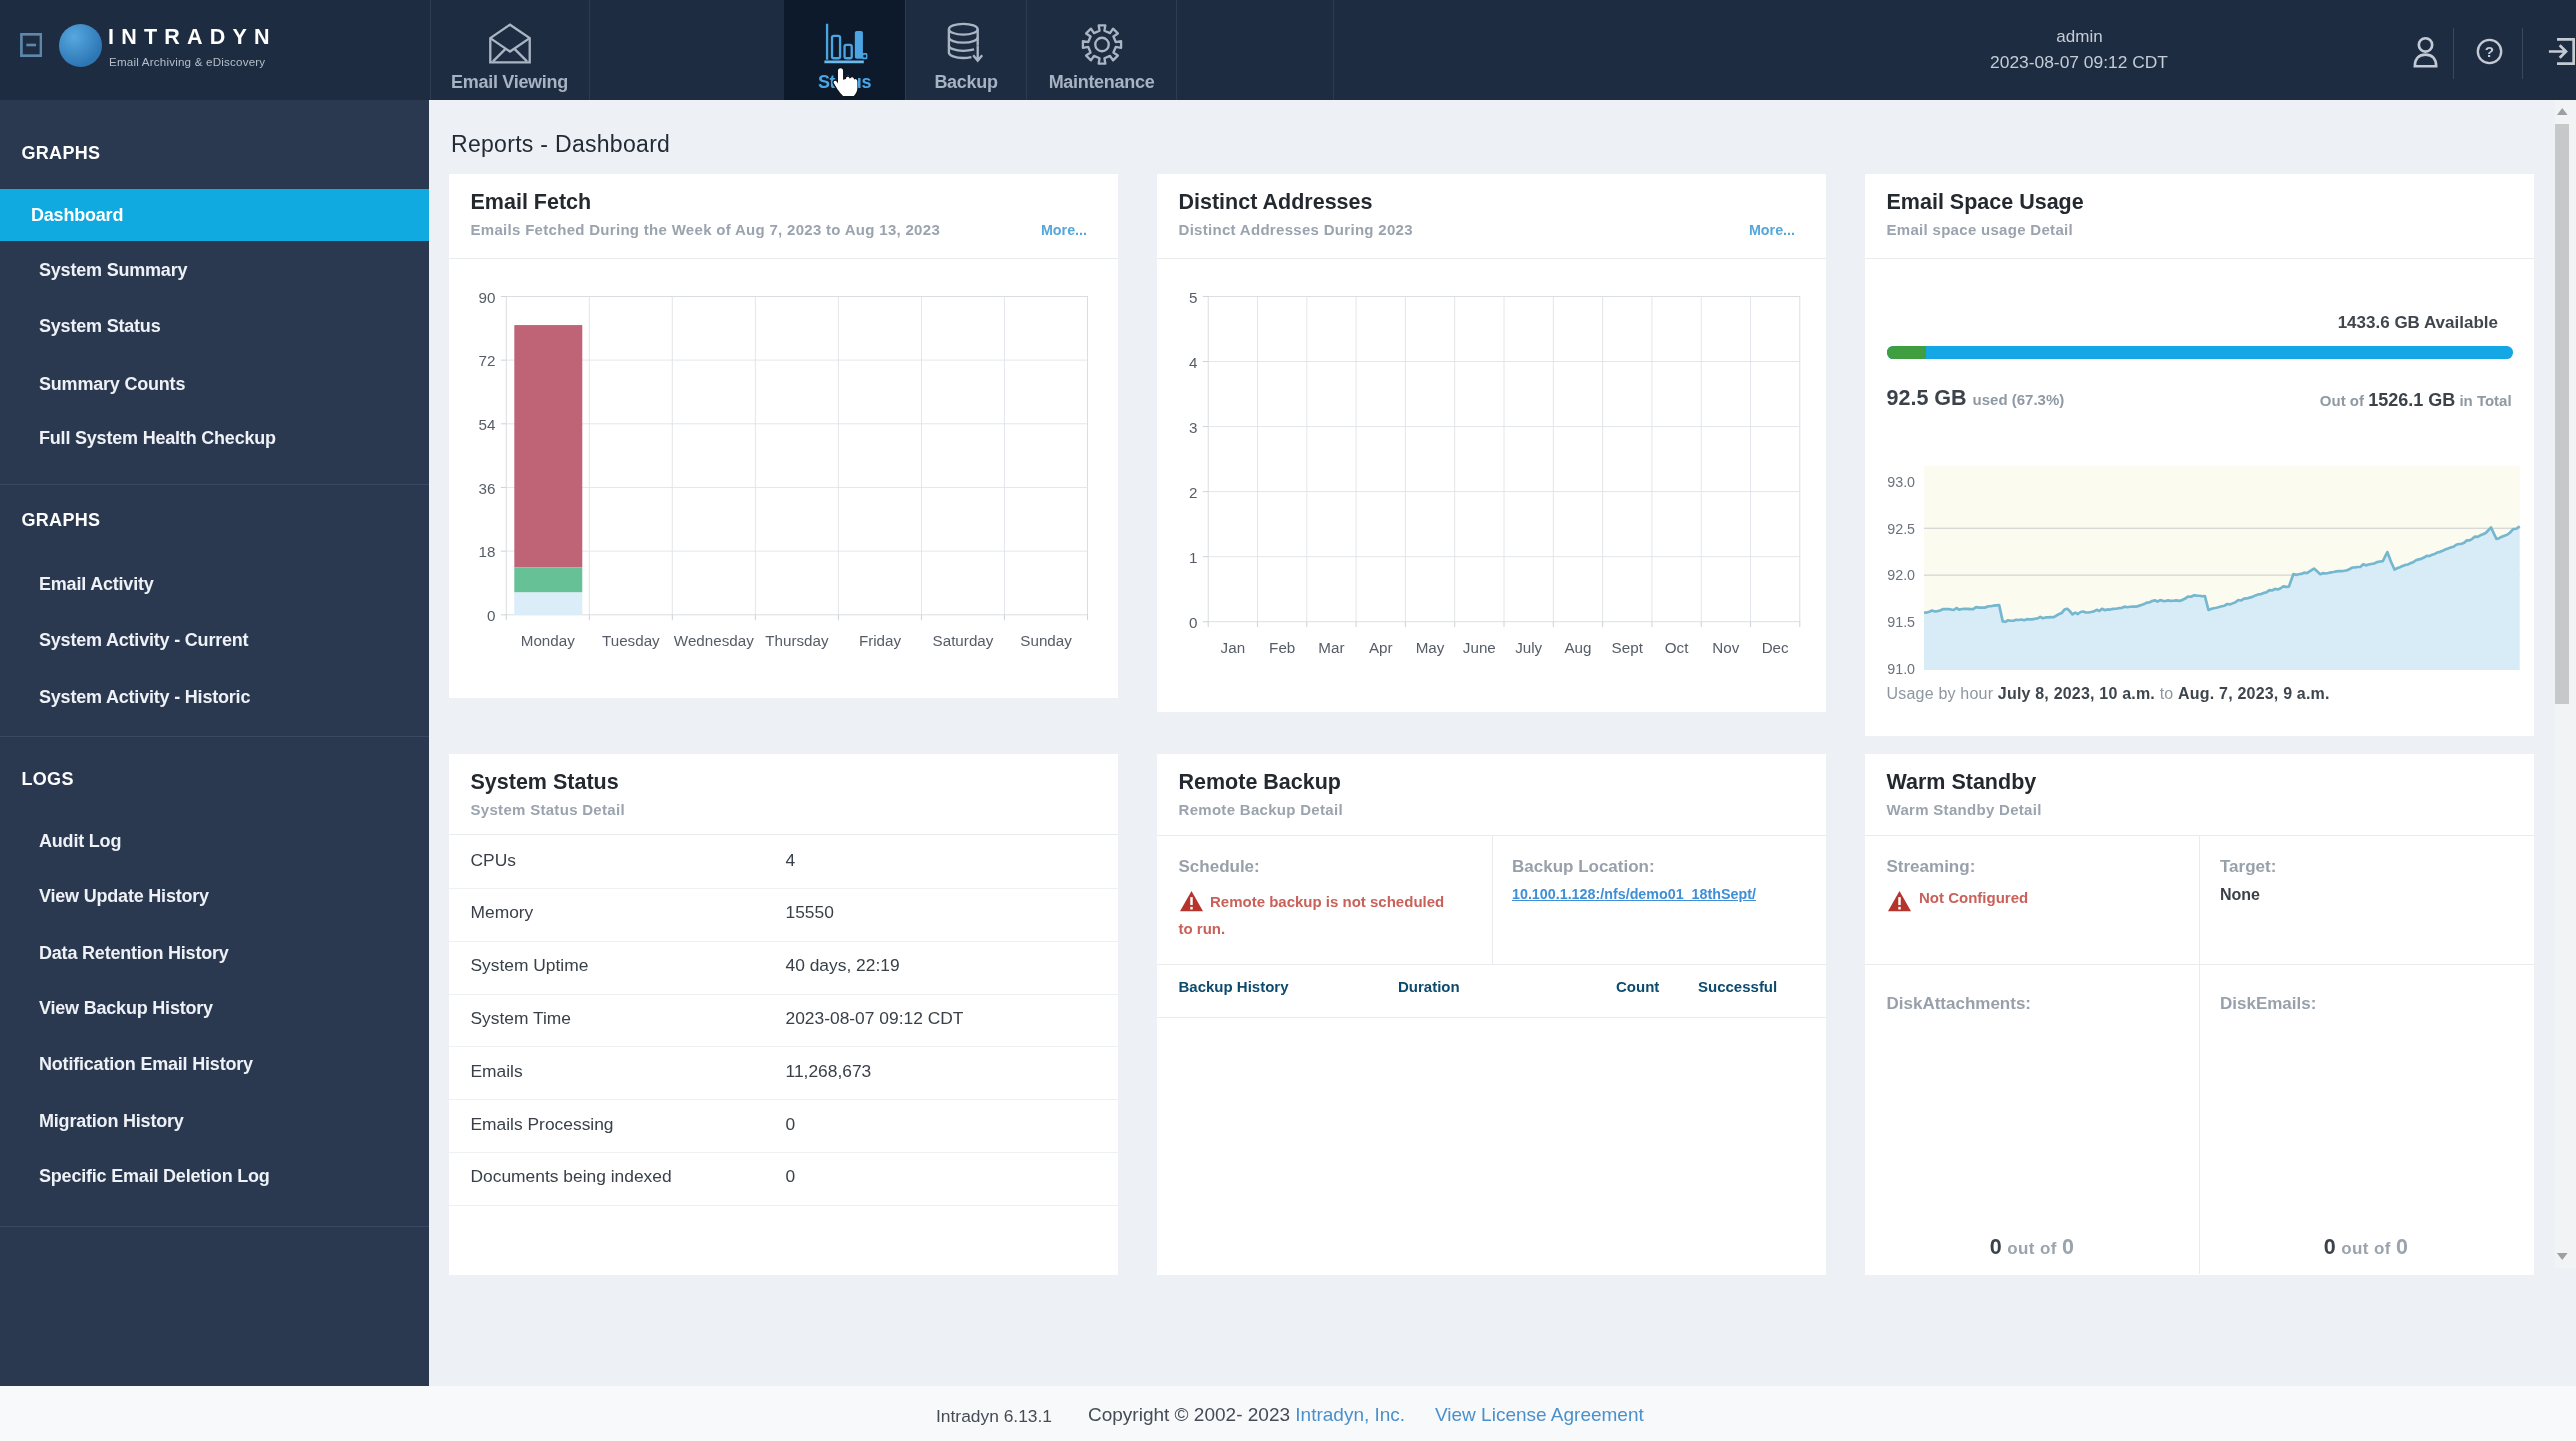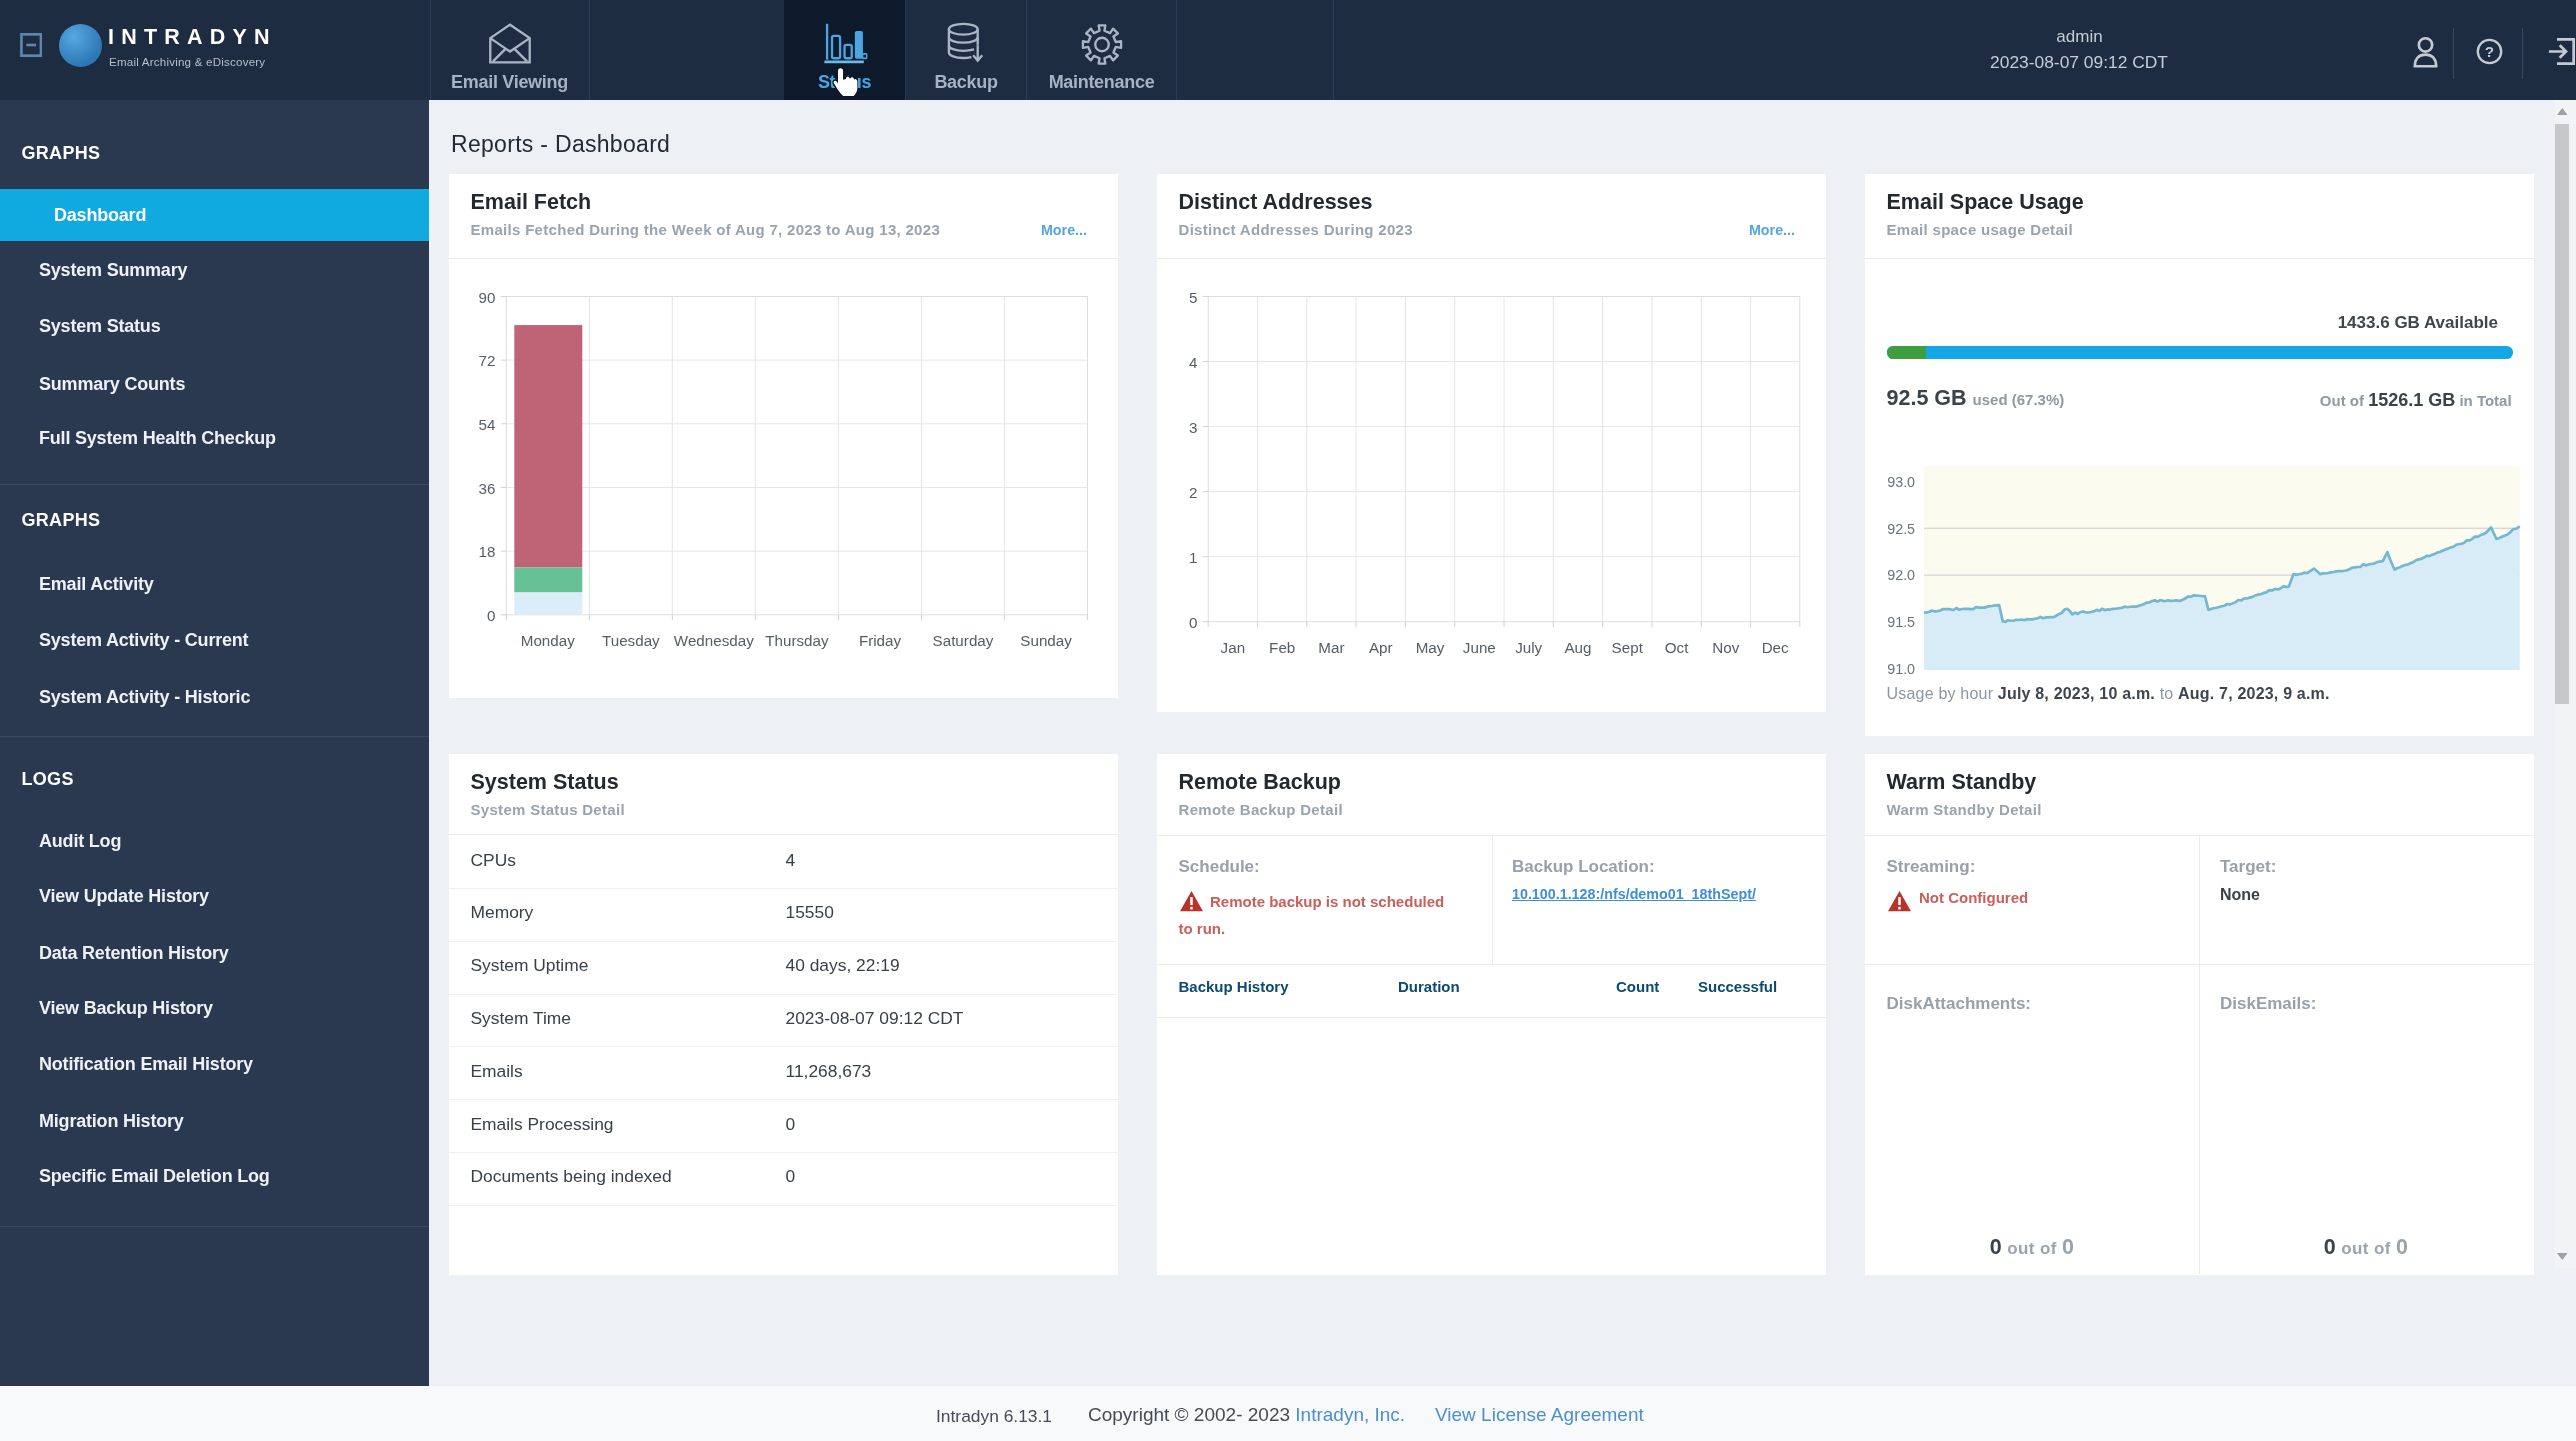"Dashboard" #active-item { padding-left: 54px -> 31px }
